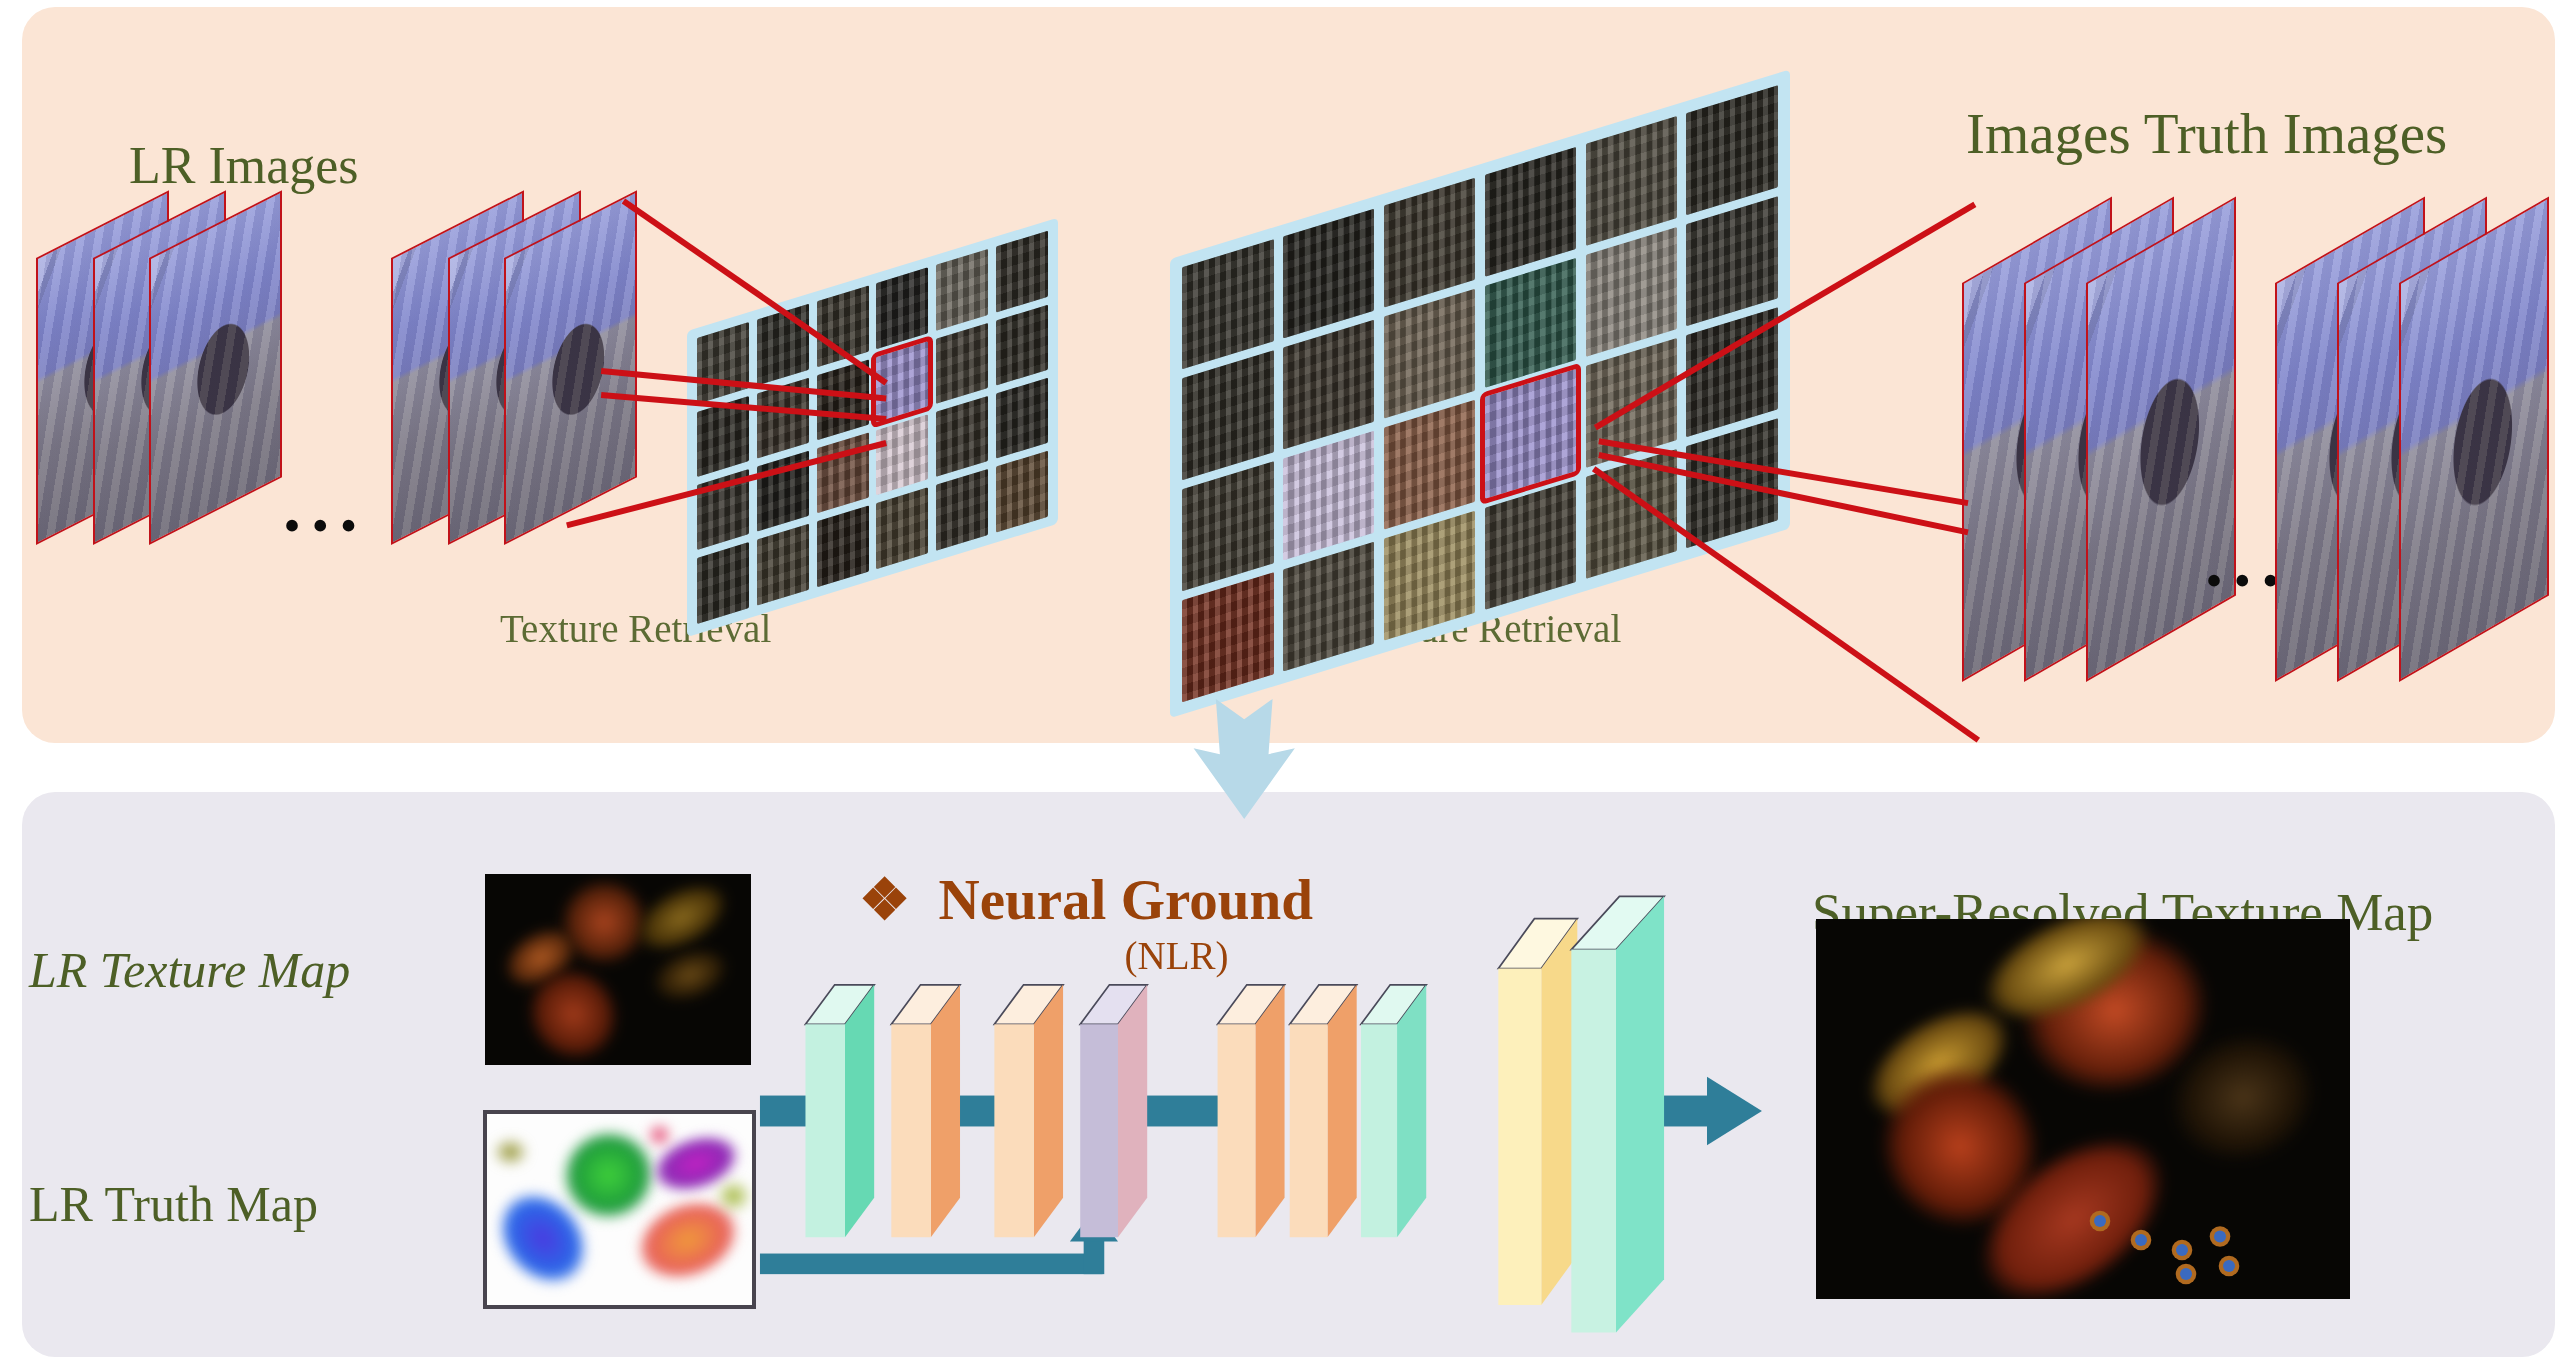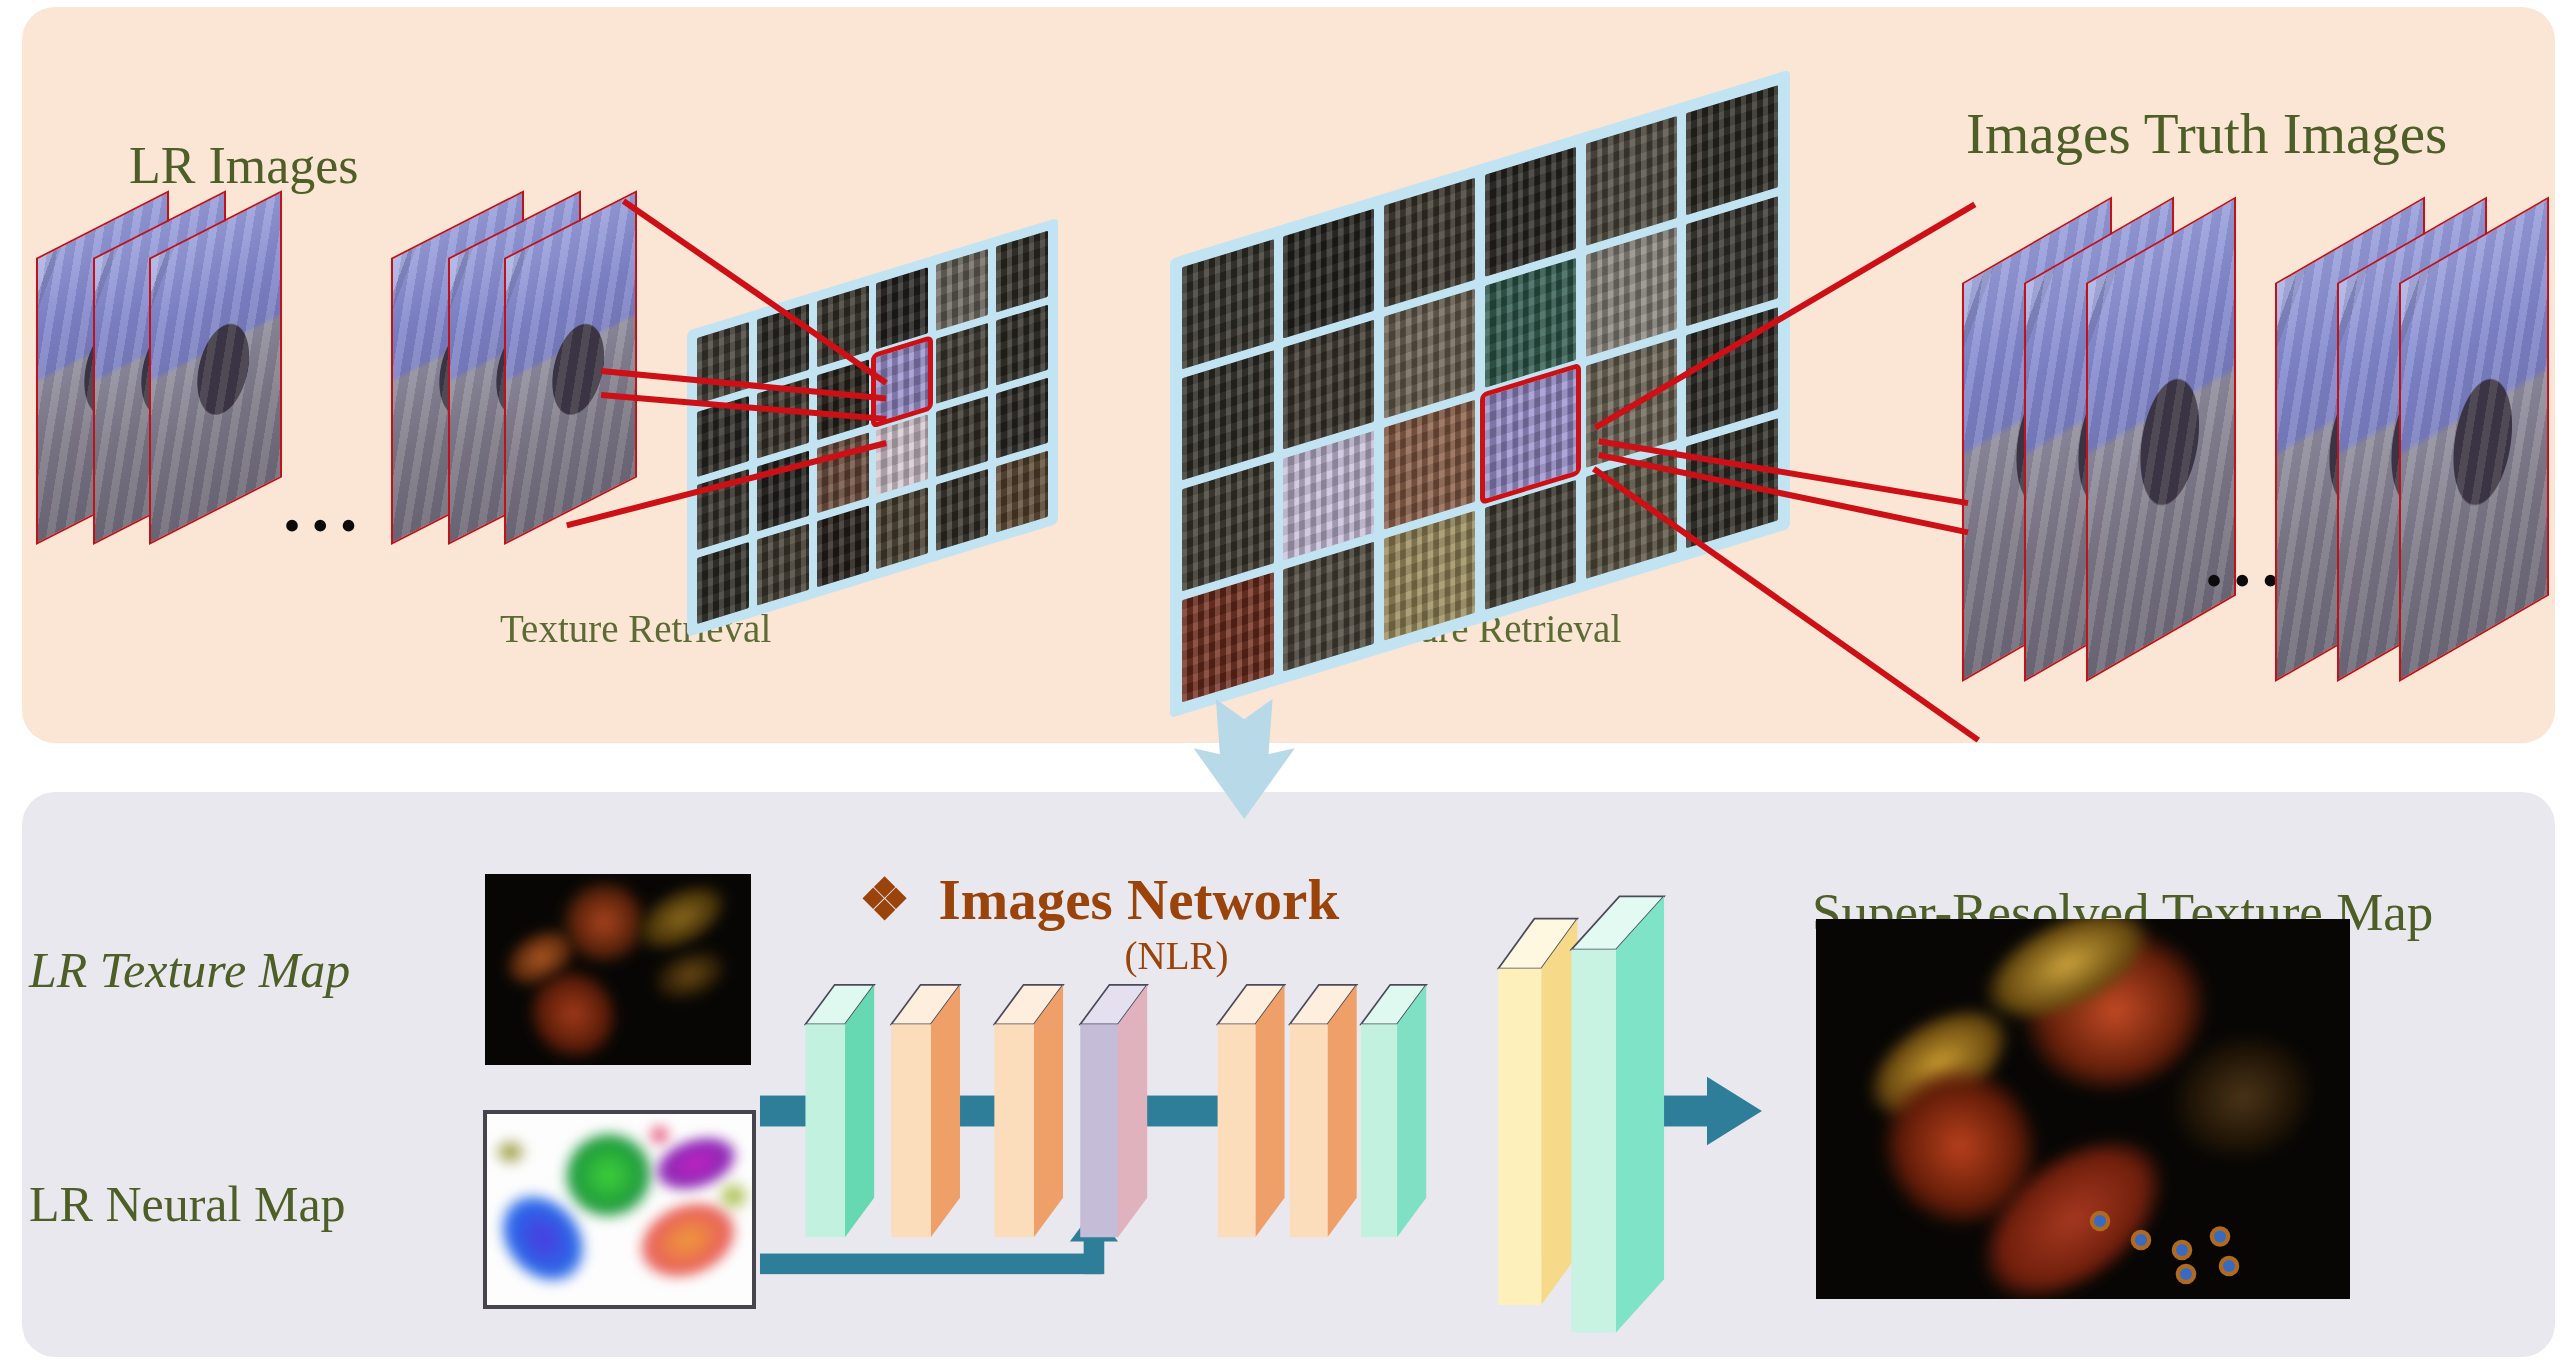"Images Network" span { text: Images Network -> Neural Ground }
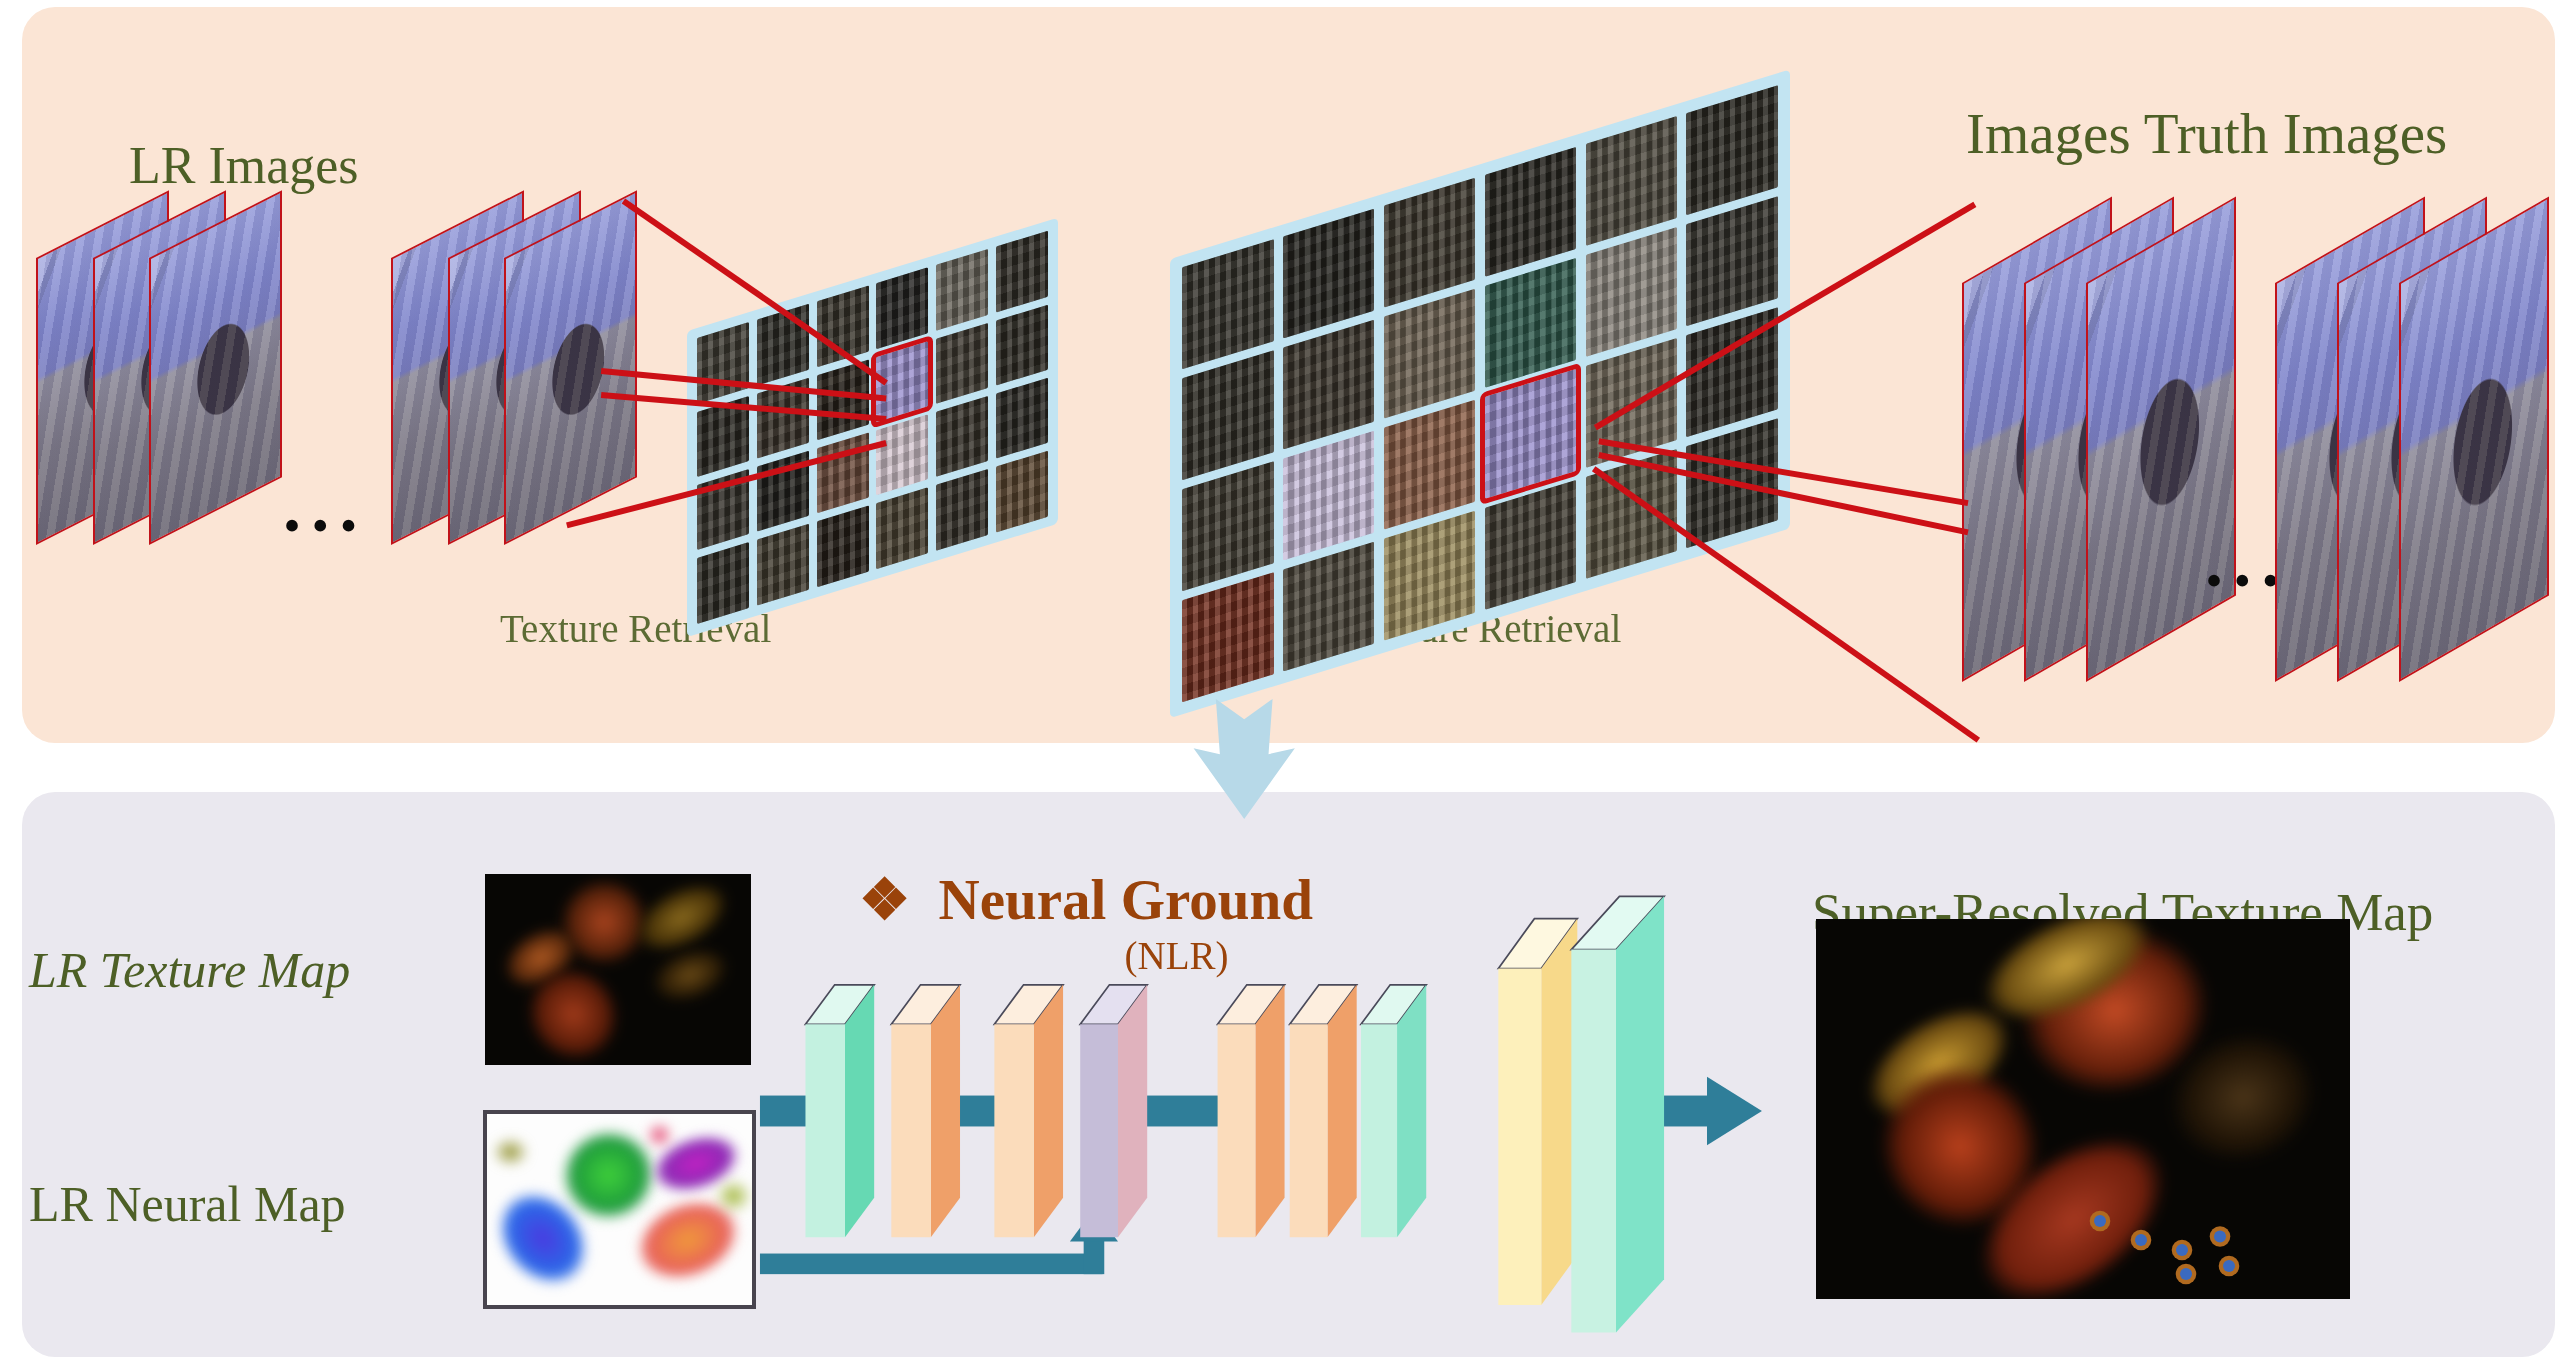"LR Neural Map" div.lbl { text: Neural -> Truth }
